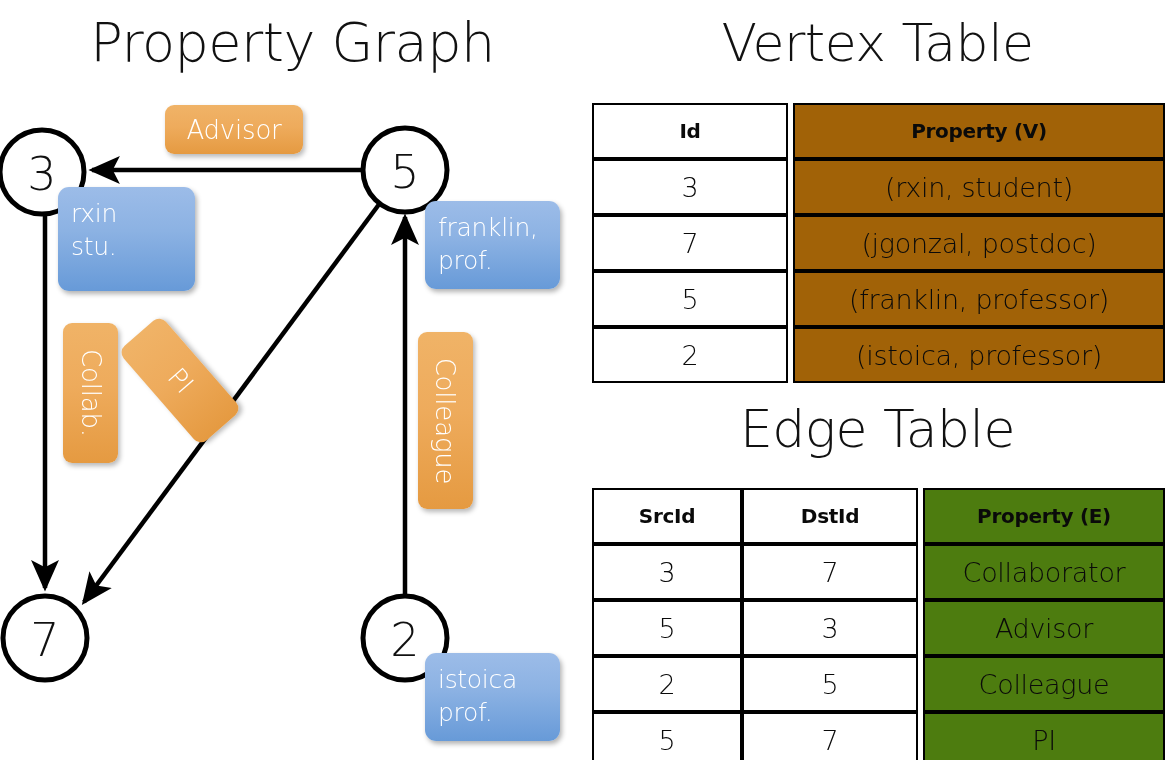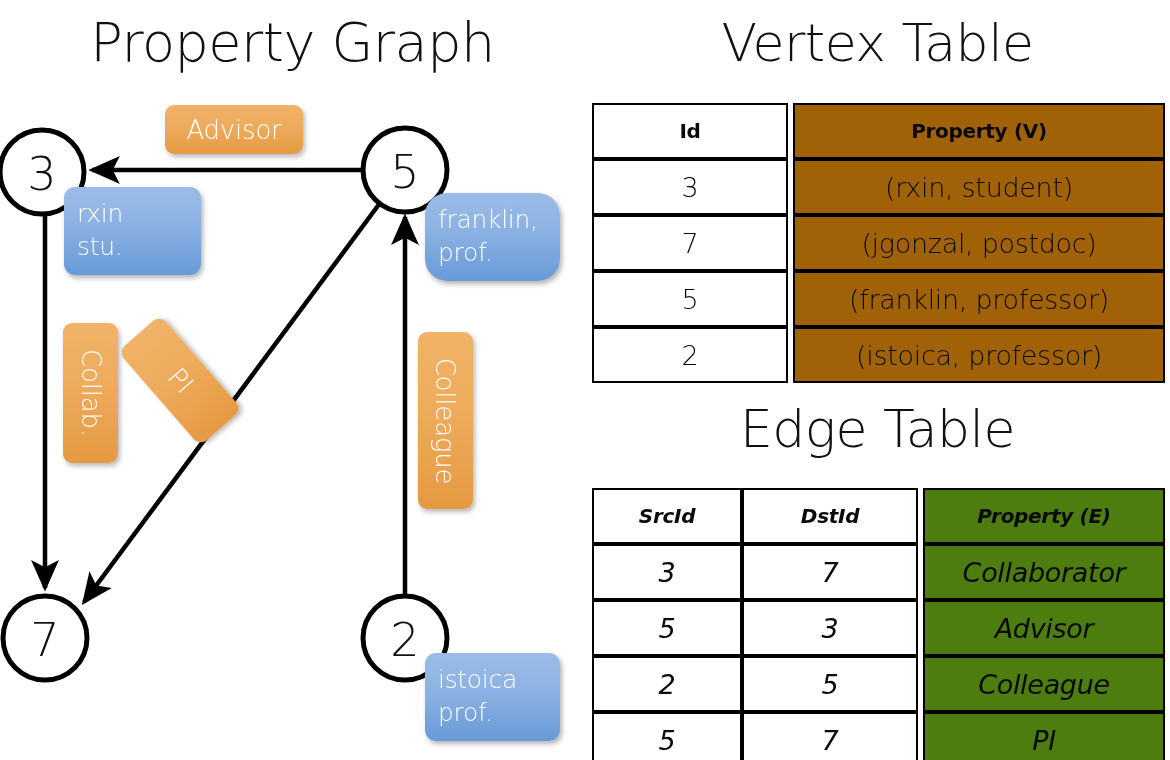"rxin" div.prop-box { height: 88px -> 104px; left: 64px -> 58px }
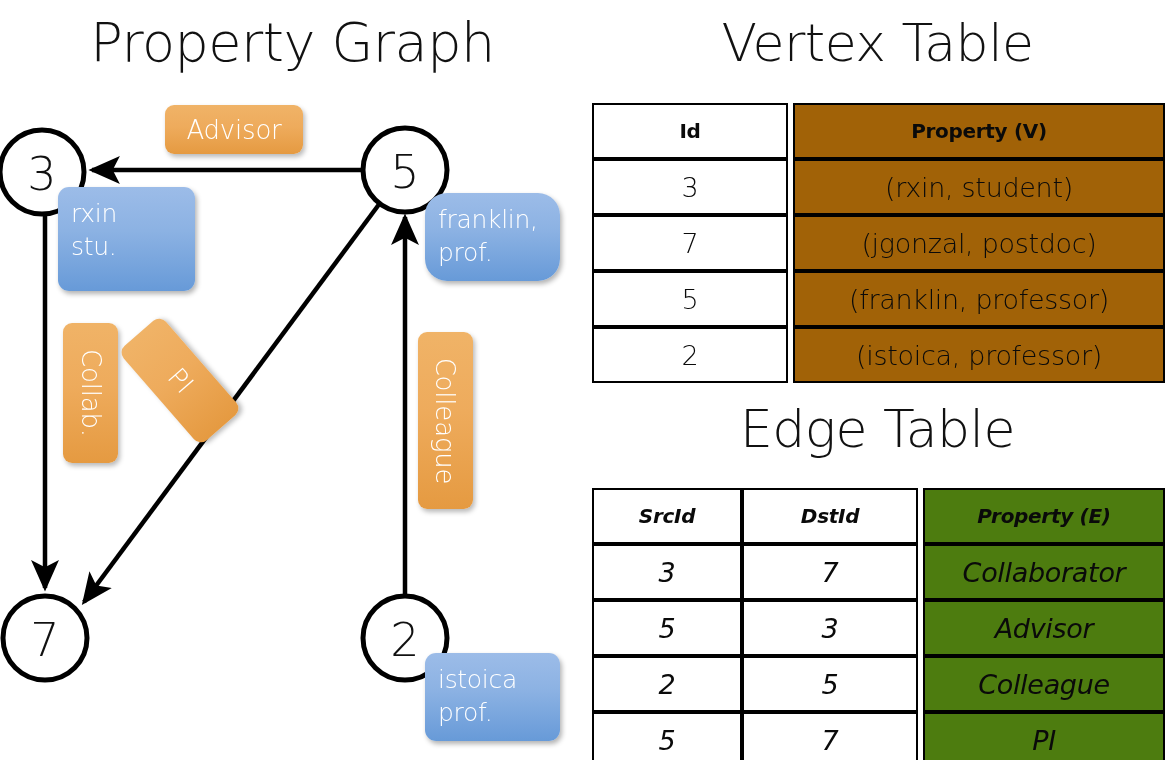"franklin," div.prop-box { border-radius: 22px -> none; top: 193px -> 201px }
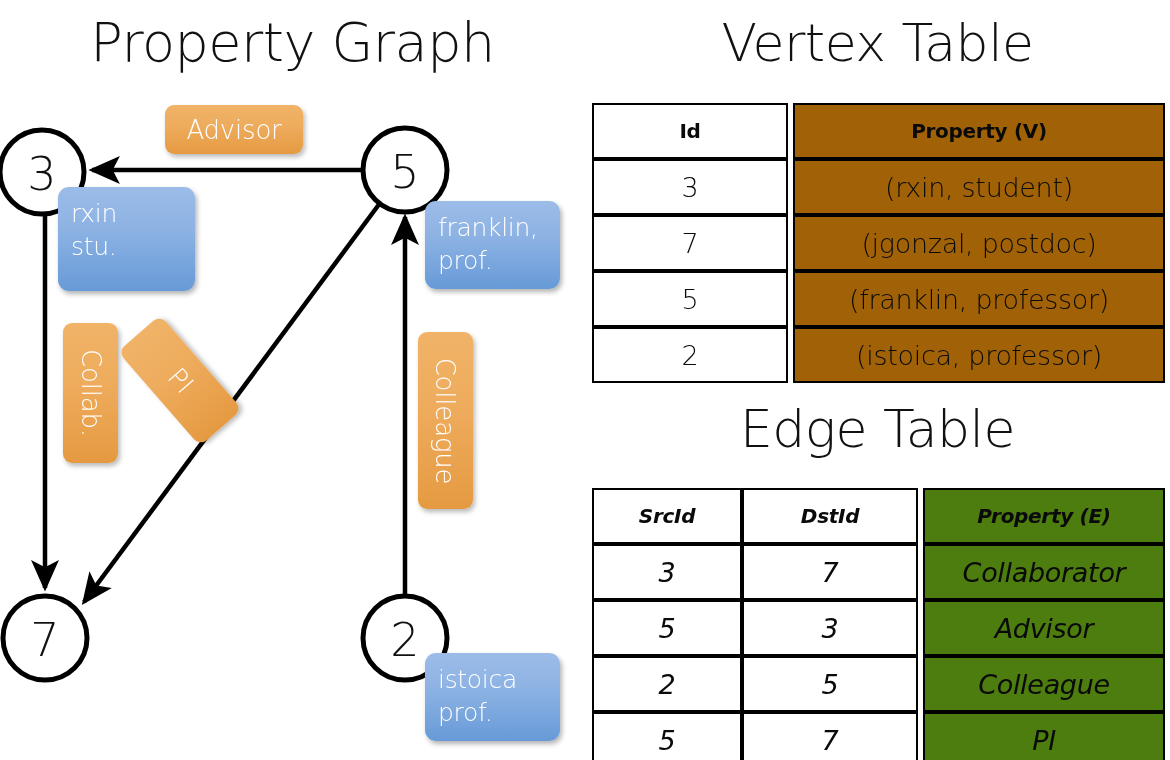"SrcId" #edge-table td { font-style: italic -> none }
